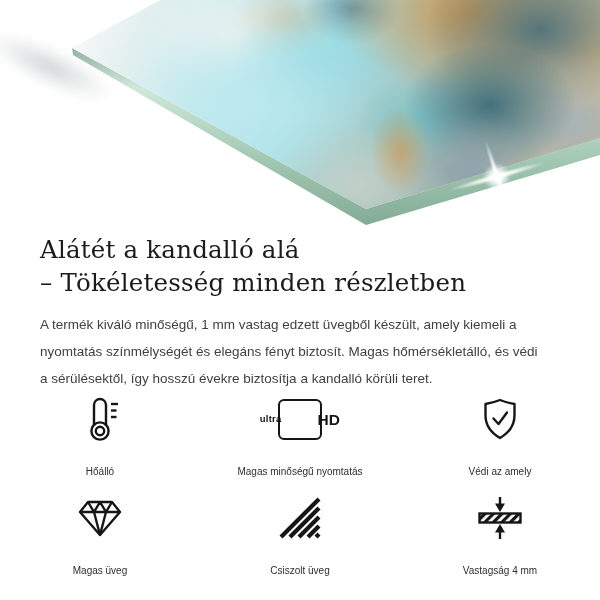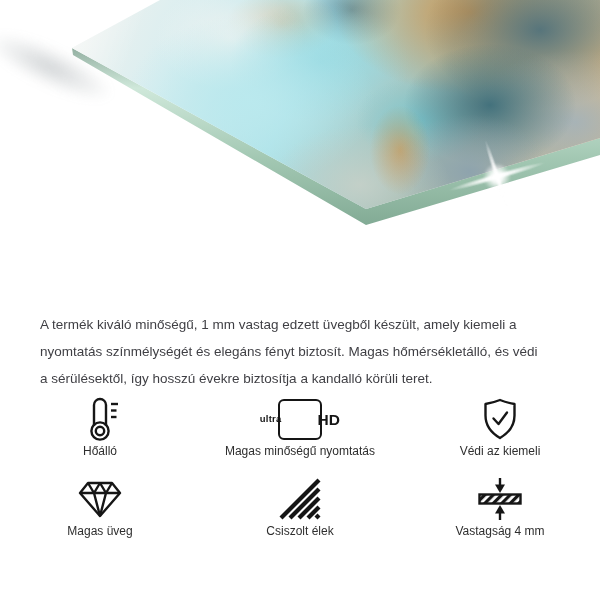"Alátét a kandalló alá" h1.heading { html: none -> <h1> <span>Alátét a kandalló alá</span><br> <span>– Tökéletesség minden részletben</span> </h1> }
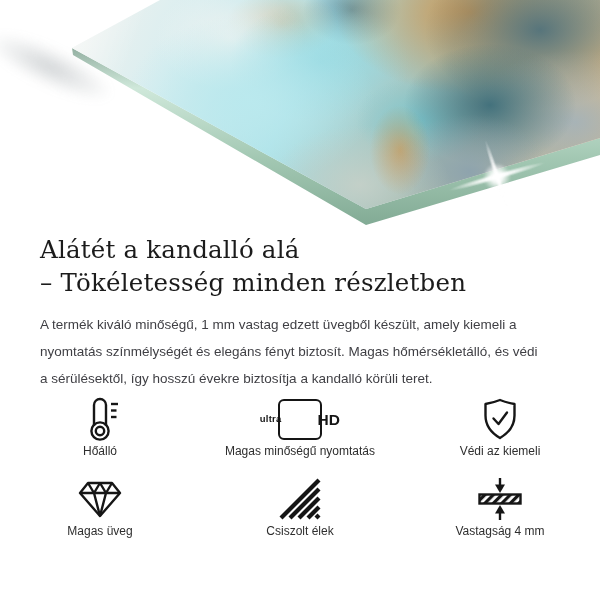"Hőálló" .feature-label { font-size: 12px -> 10px; margin-top: 0 -> 22px }
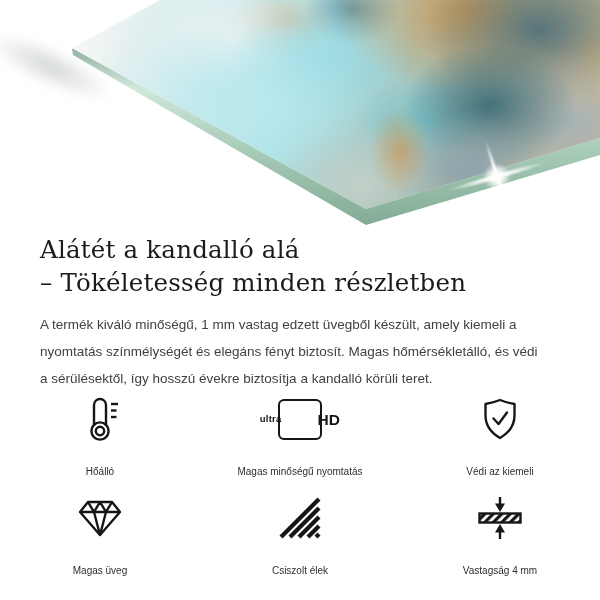"Védi az kiemeli" div.feature-label { text: kiemeli -> amely }
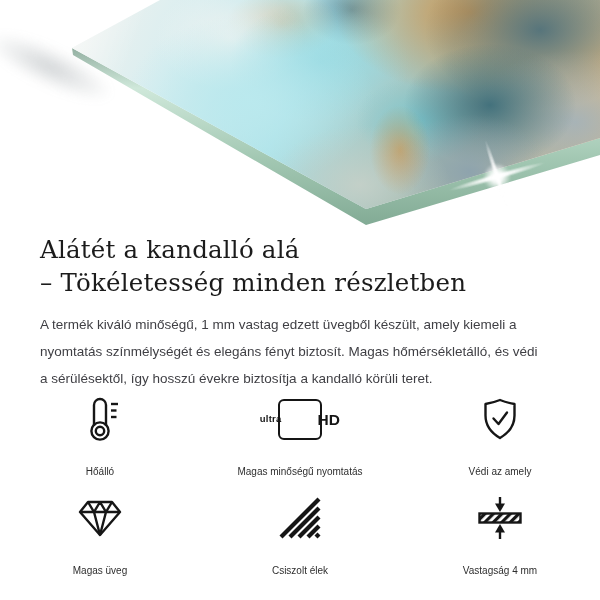"Csiszolt élek" div.feature-label { text: élek -> üveg }
